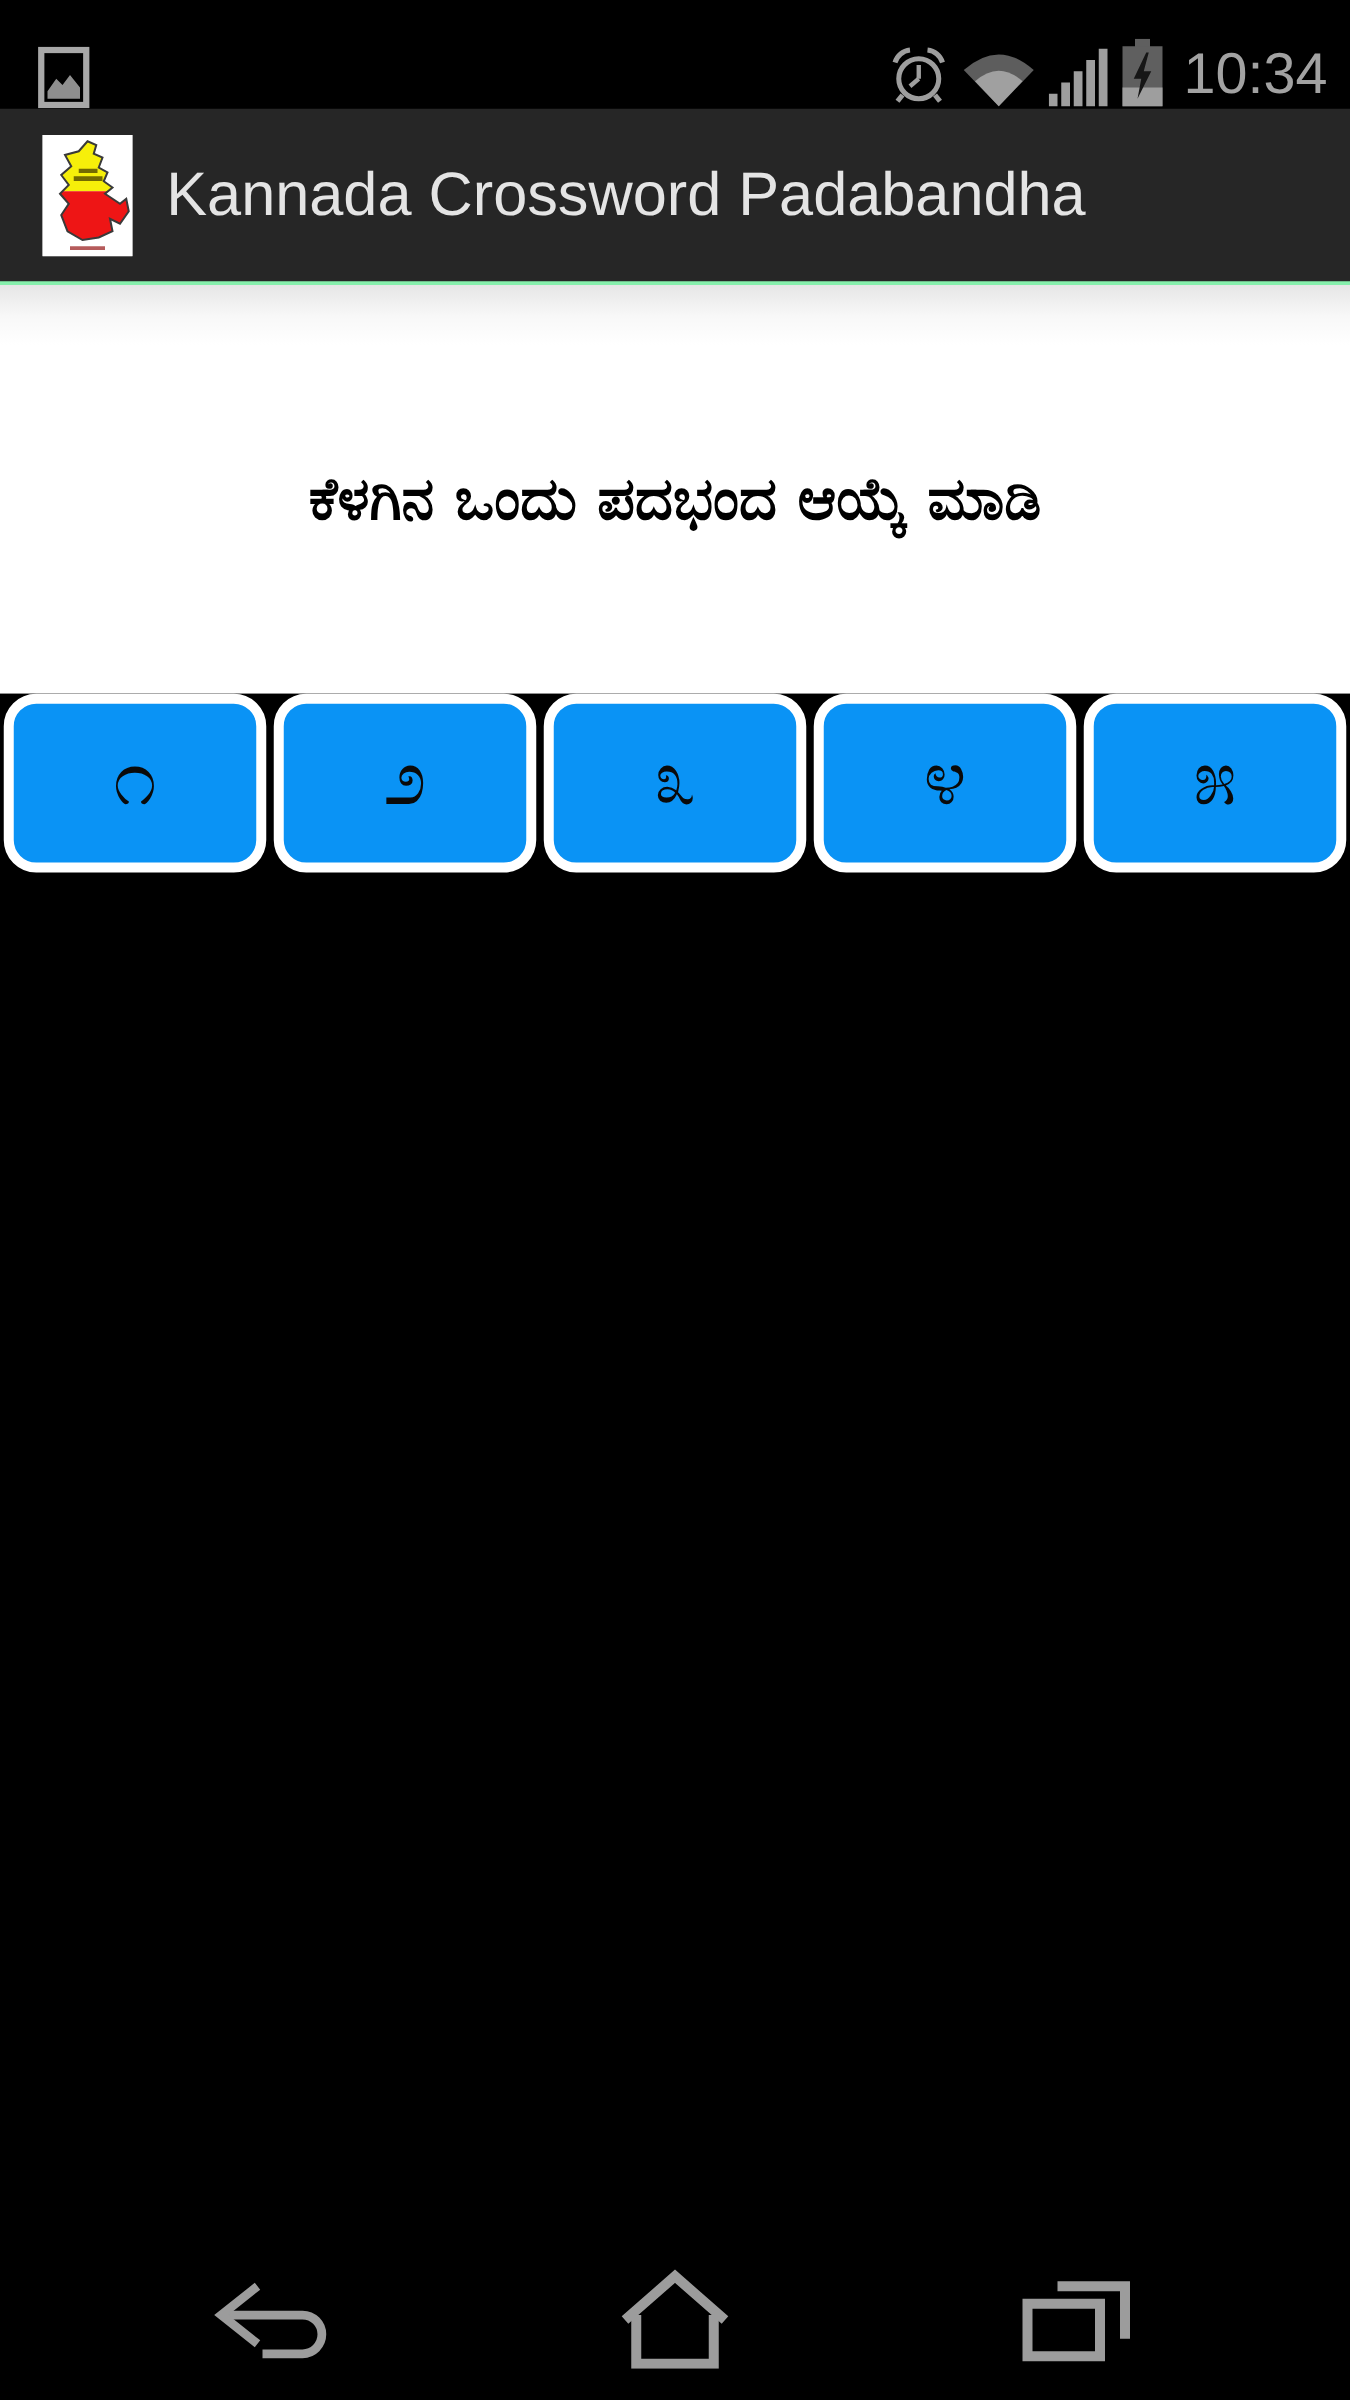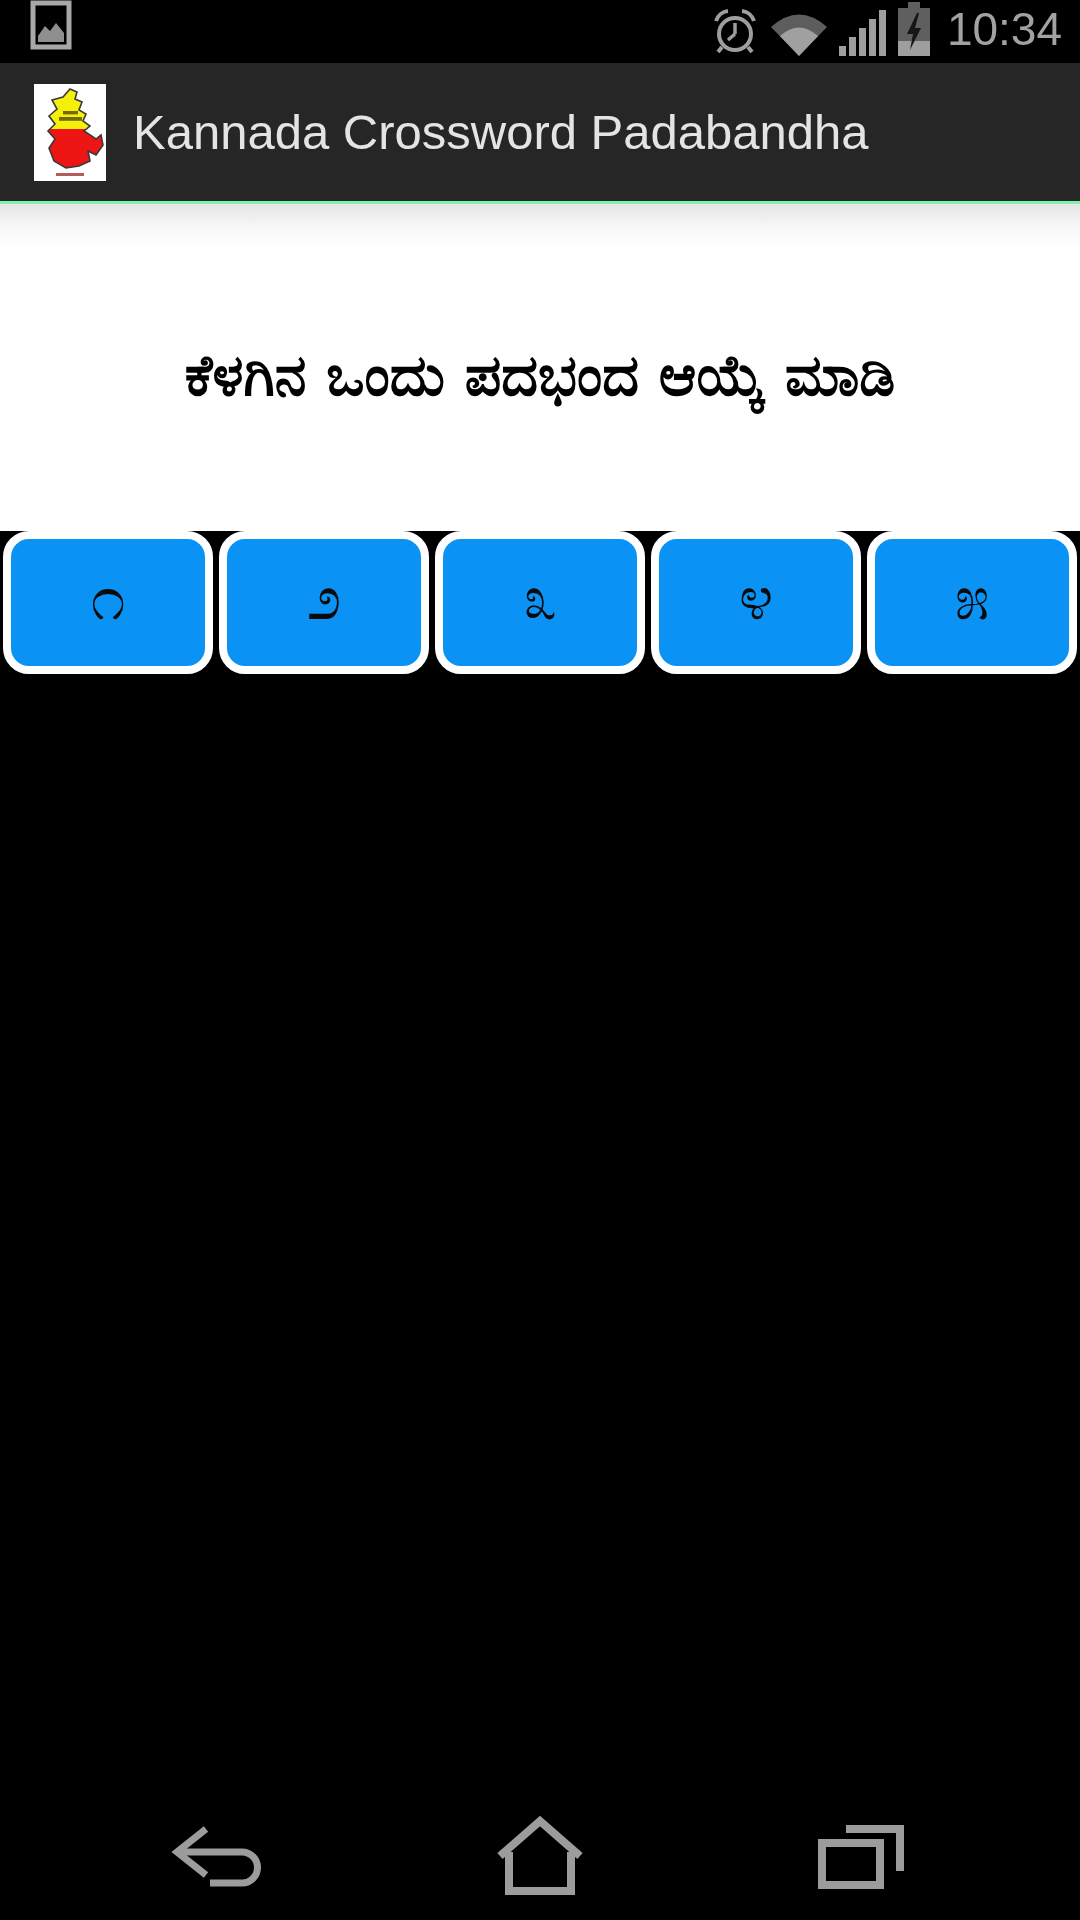"10:34" .statusbar { align-items: flex-start -> flex-end; height: 63px -> 87px }
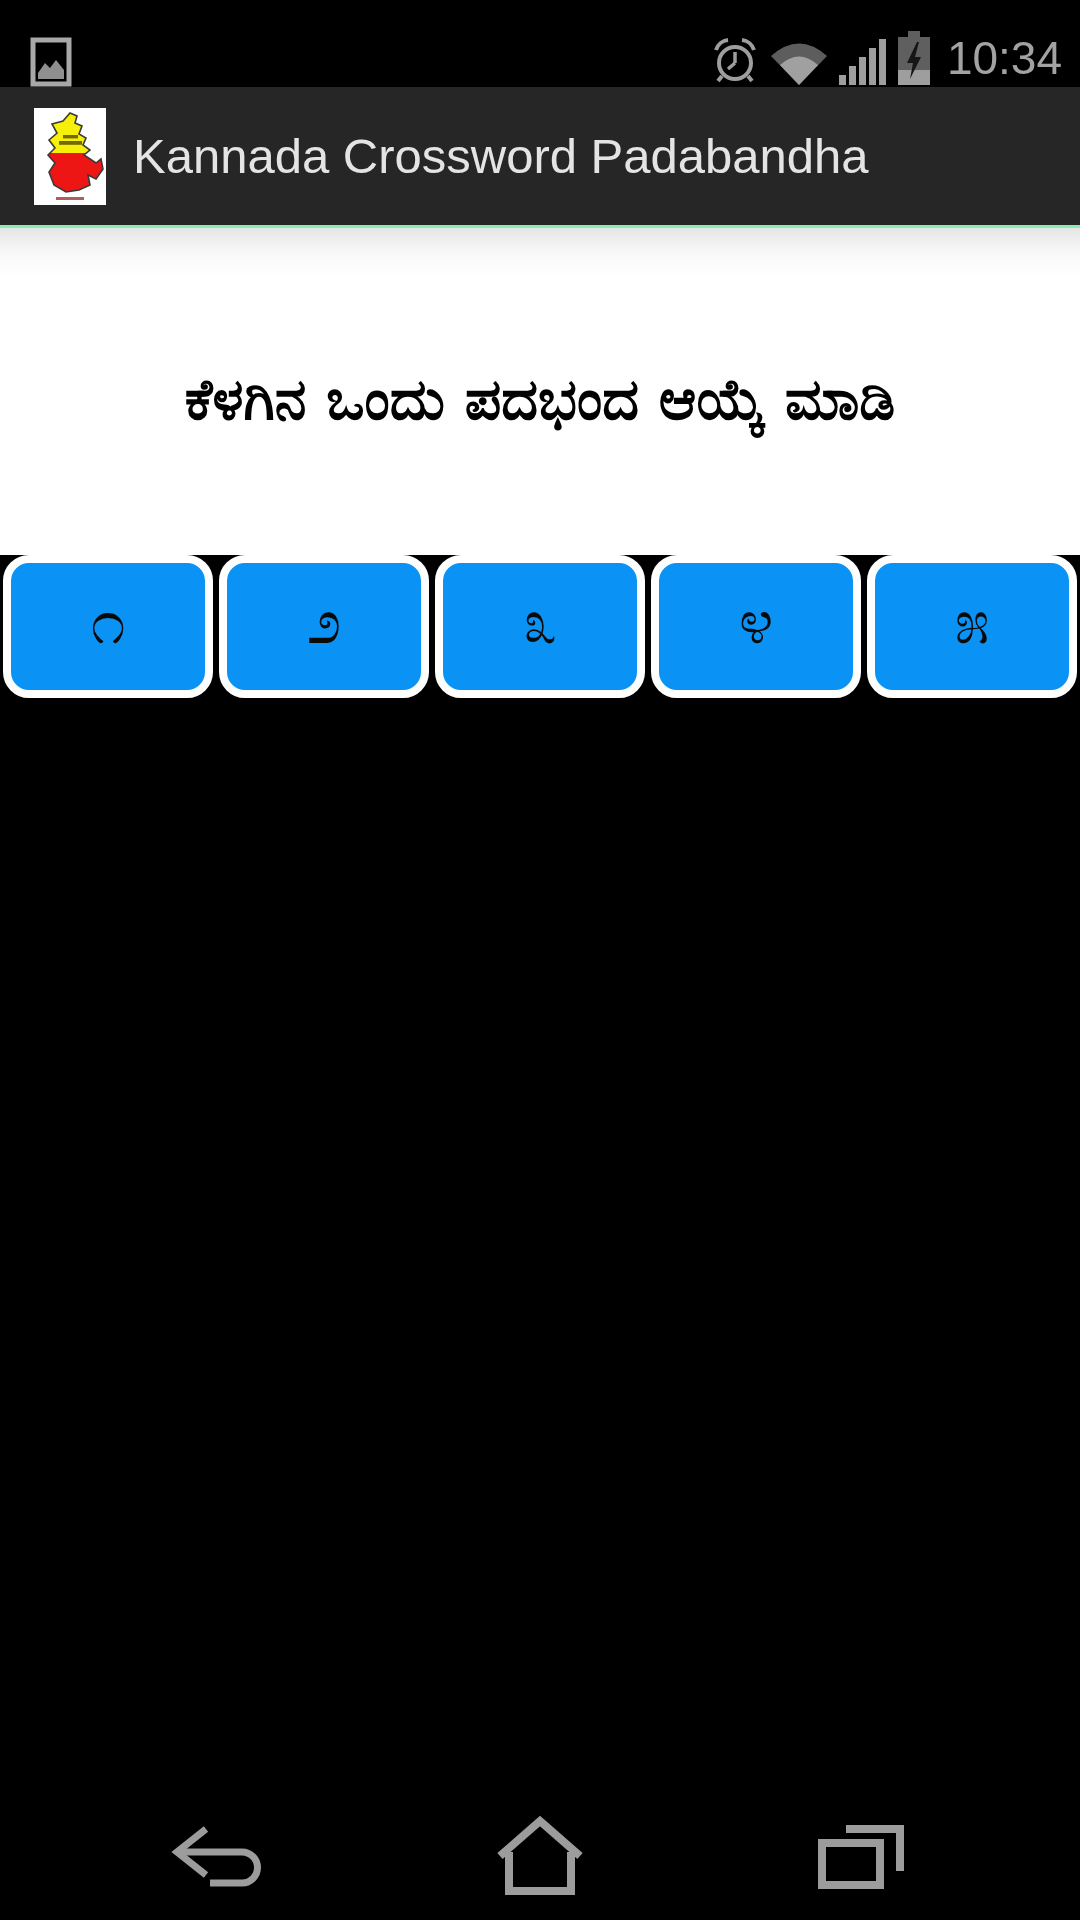"ಕೆಳಗಿನ ಒಂದು ಪದಭಂದ ಆಯ್ಕೆ ಮಾಡಿ" .instruction { font-size: 57px -> 47px }
